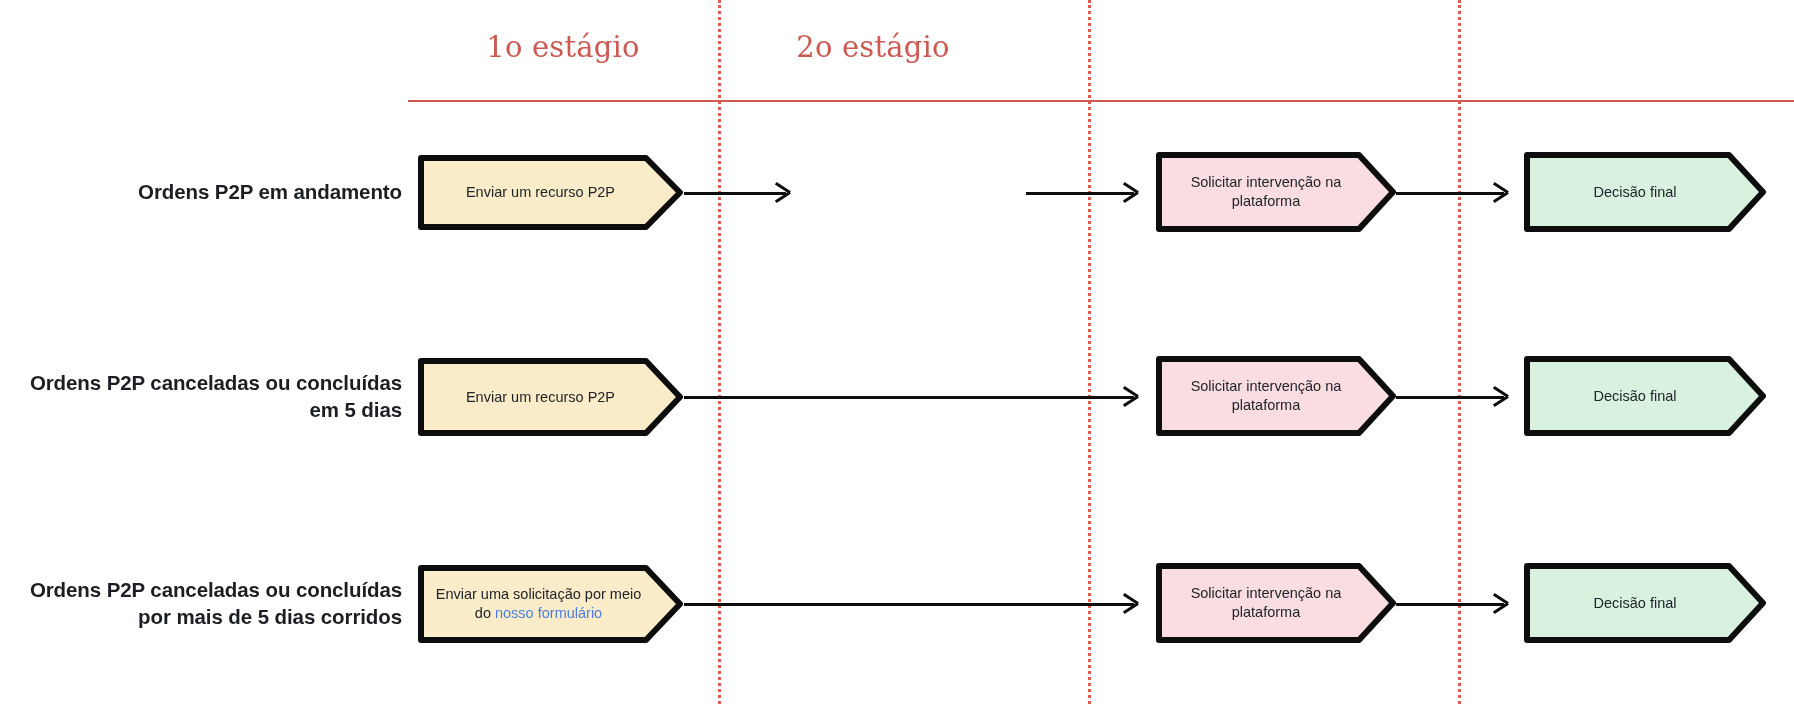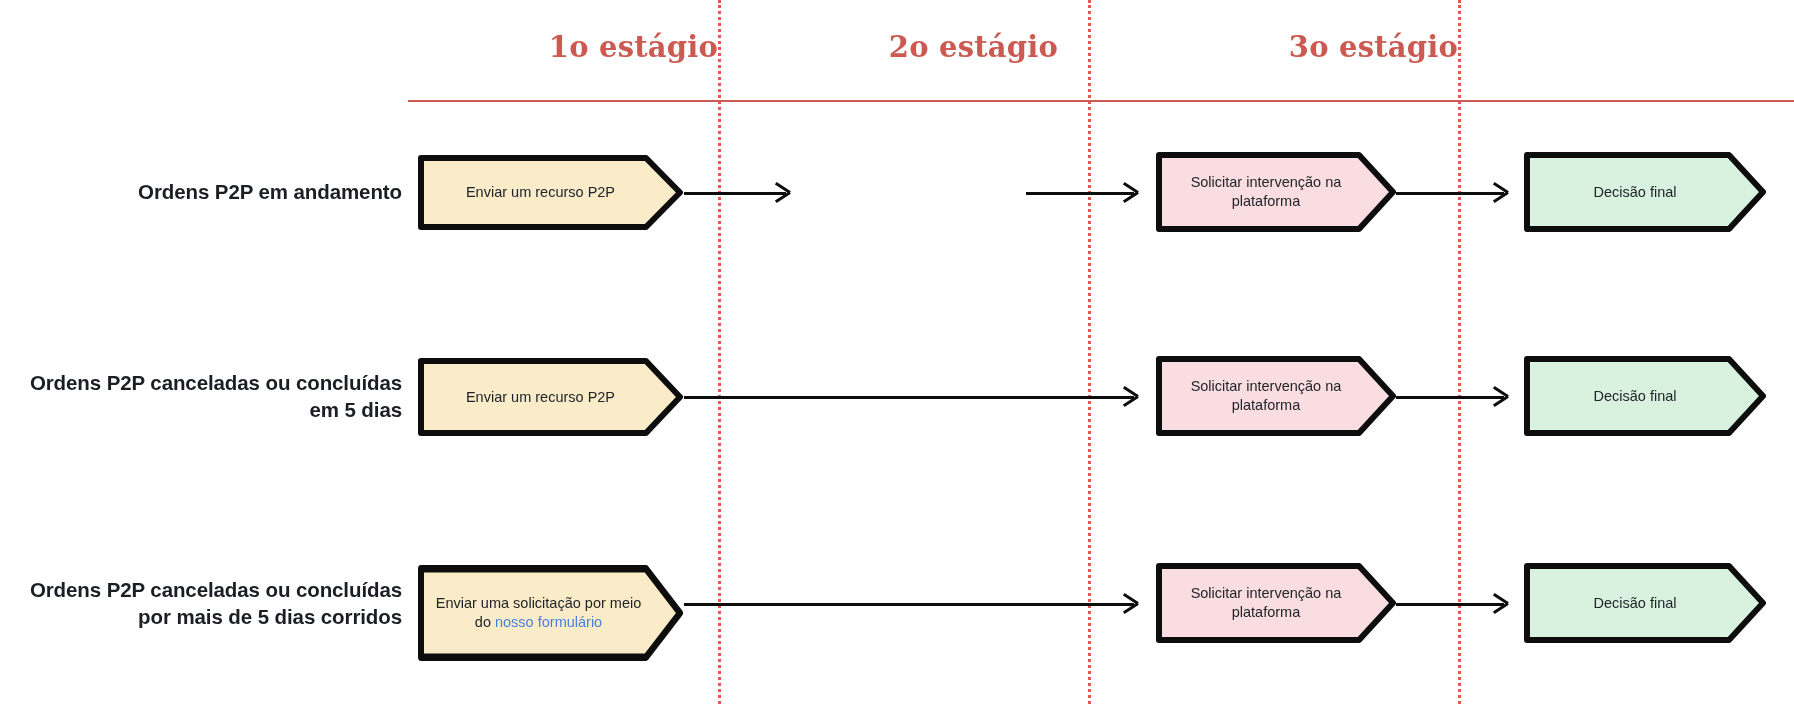"1o estágio" .stage-header { font-weight: 700 -> 400; text-align: right -> center }
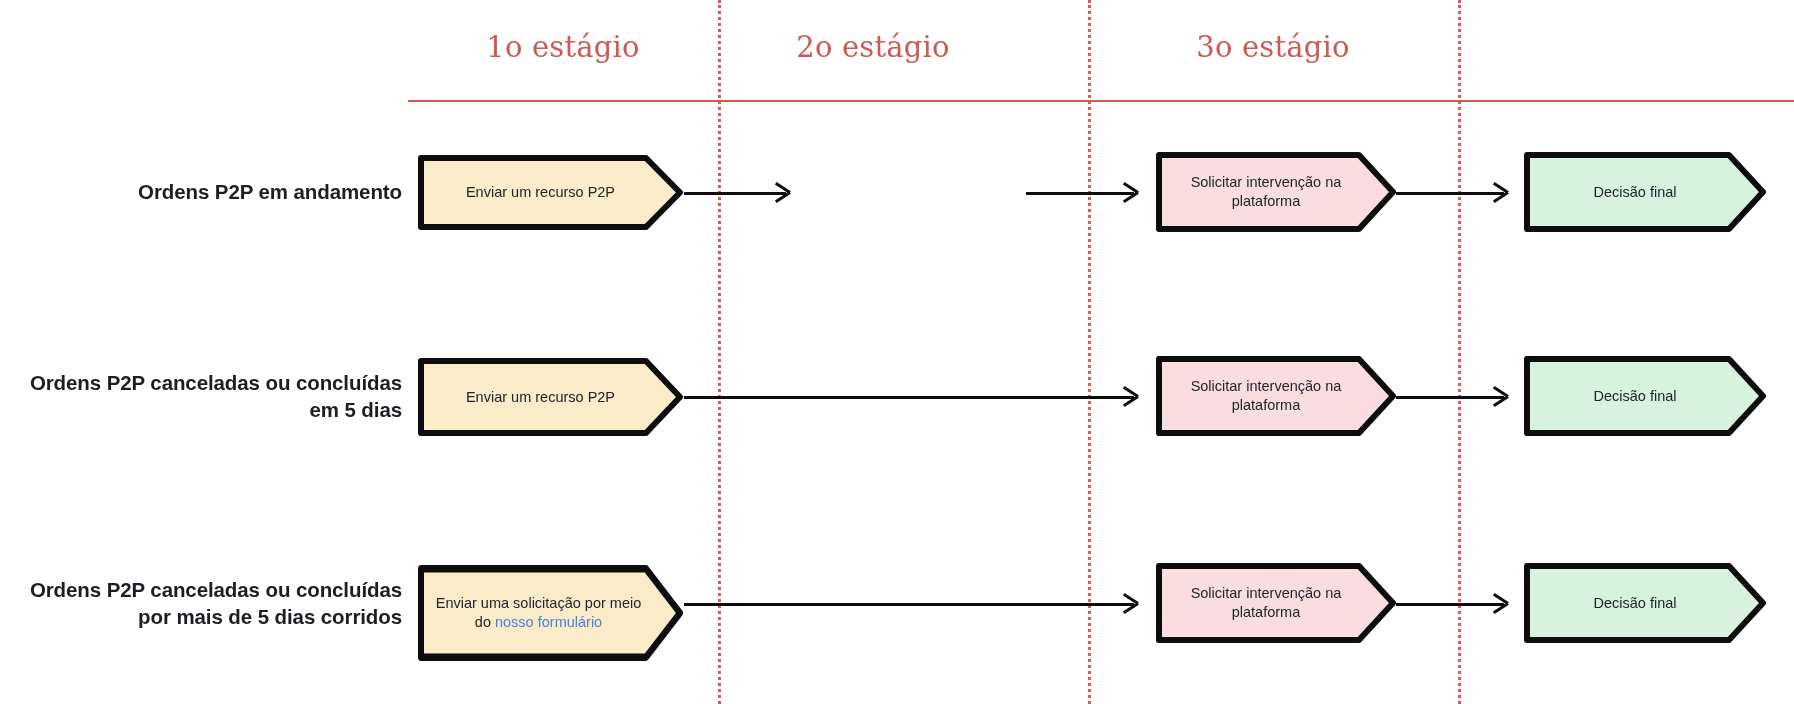"3o estágio" div.stage-header { html: <div>3o estágio</div> -> none }
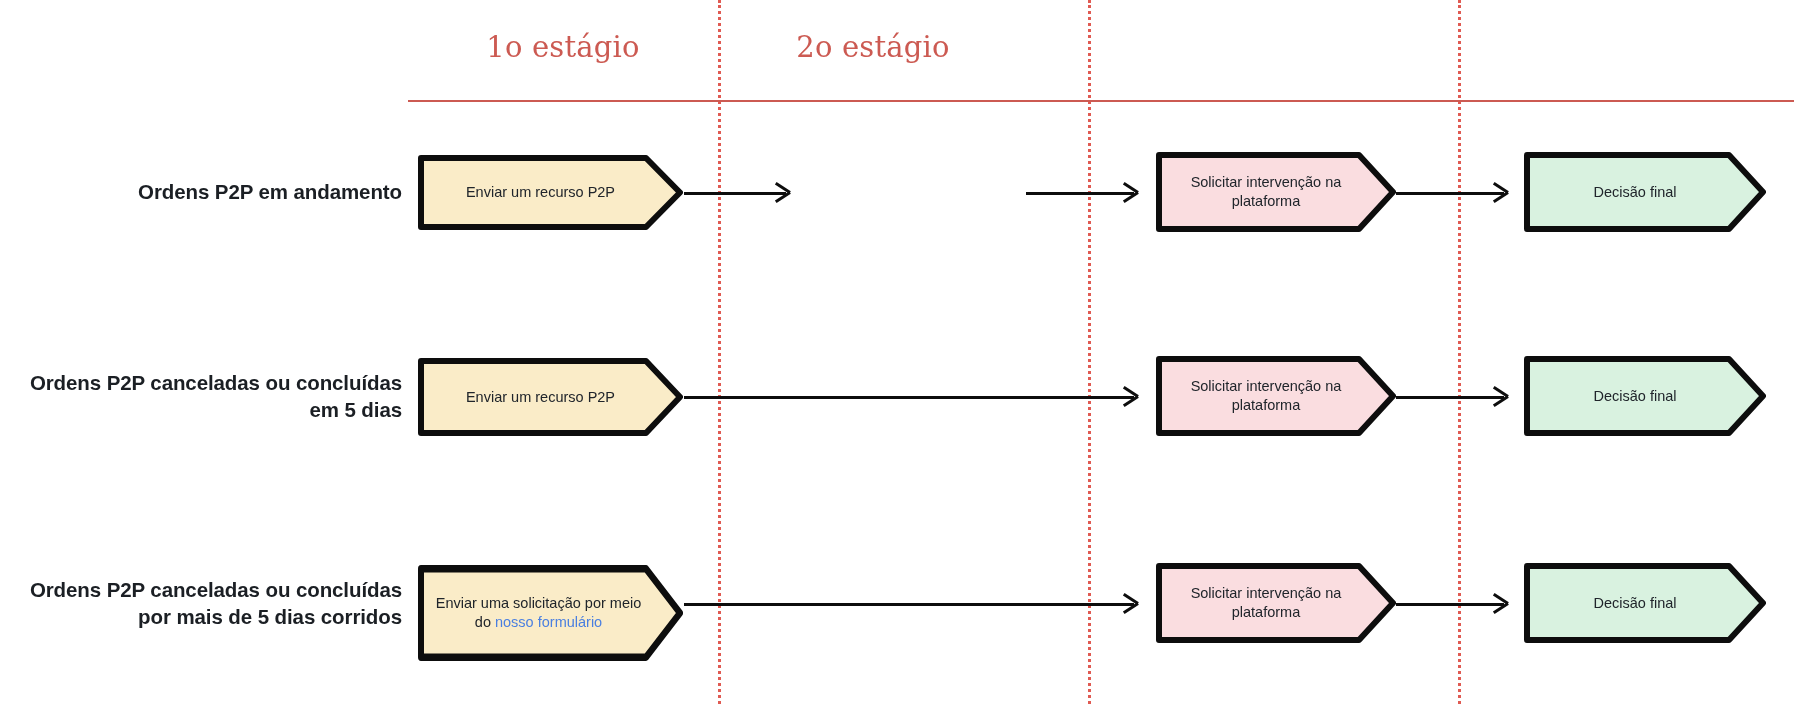"Enviar uma solicitação por meio" div.chev { height: 96px -> 78px }
